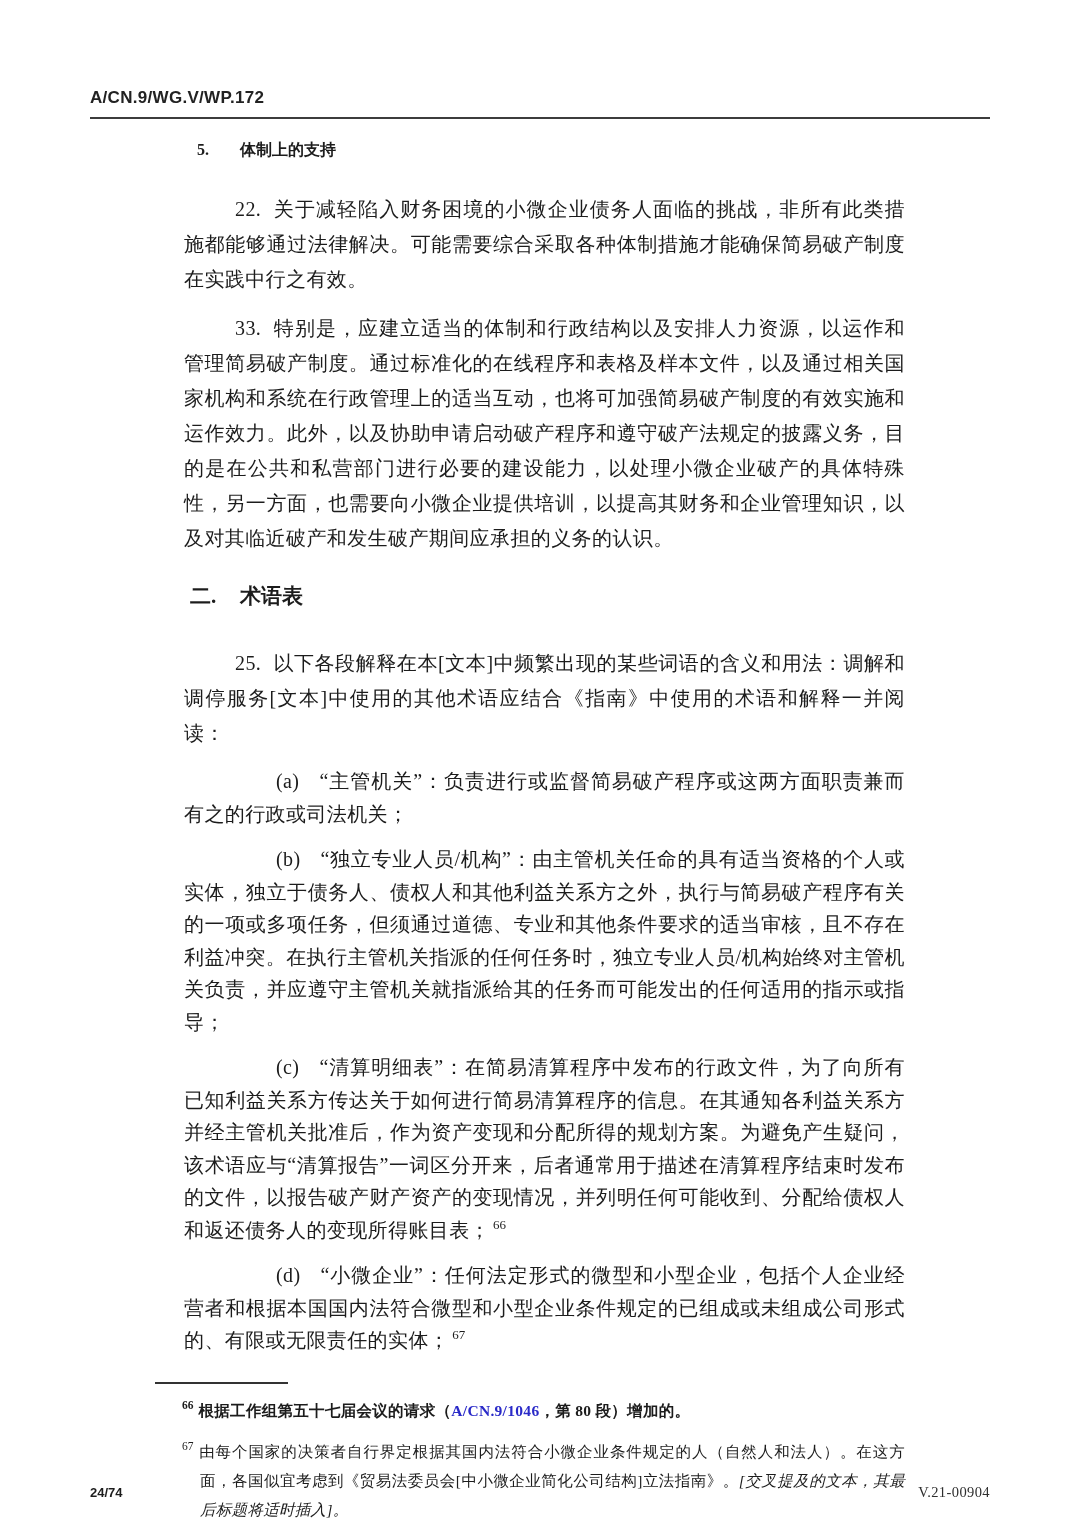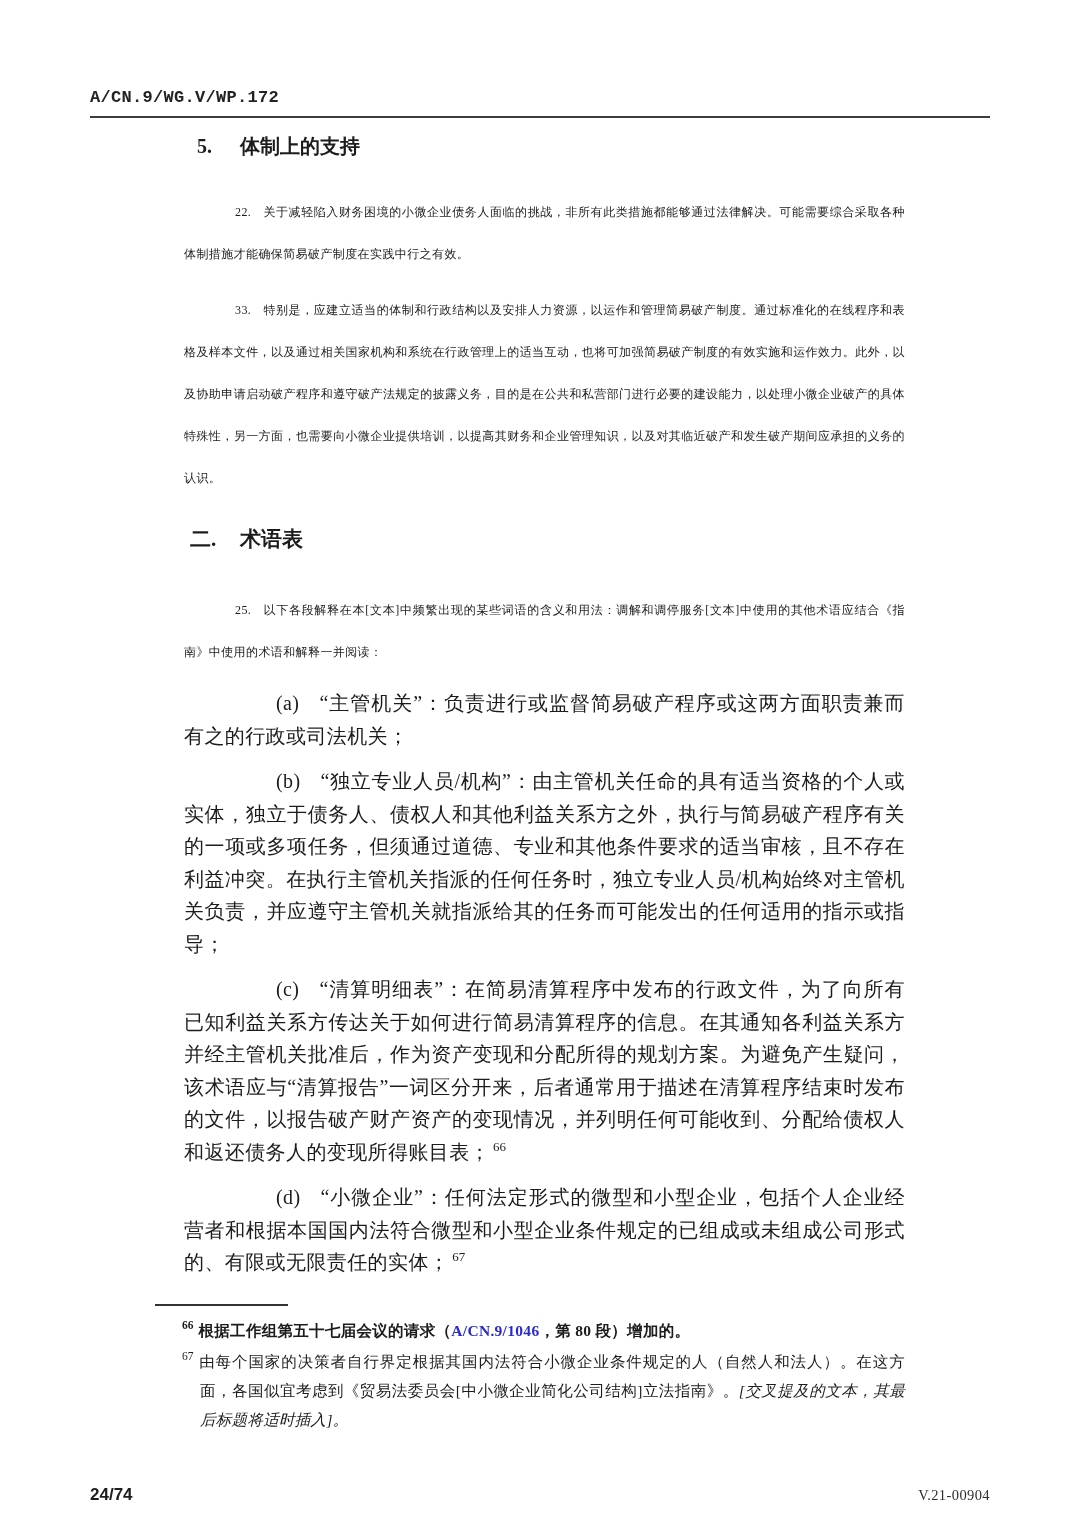"A/CN.9/WG.V/WP.172" .doc-symbol { font-family: Liberation Mono, monospace -> Liberation Sans, sans-serif }
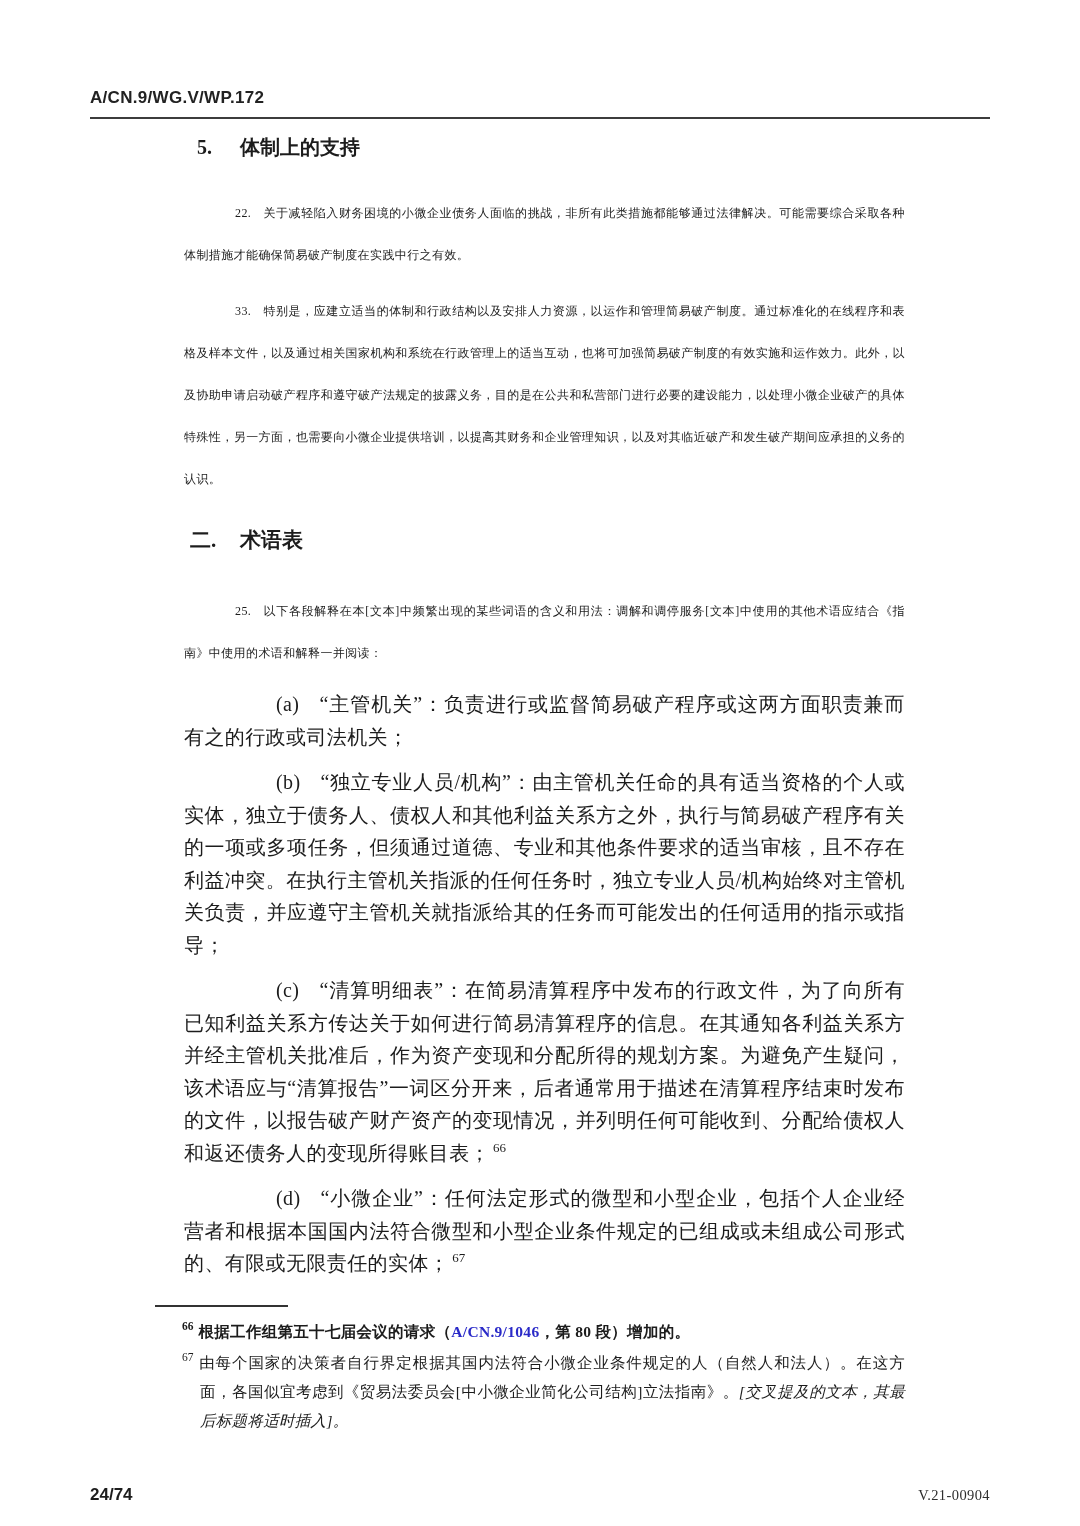"5. 体制上的支持" .heading-sub { font-size: 20px -> 16px; margin: 15px 0 31px 13px -> 21px 0 31px 13px }
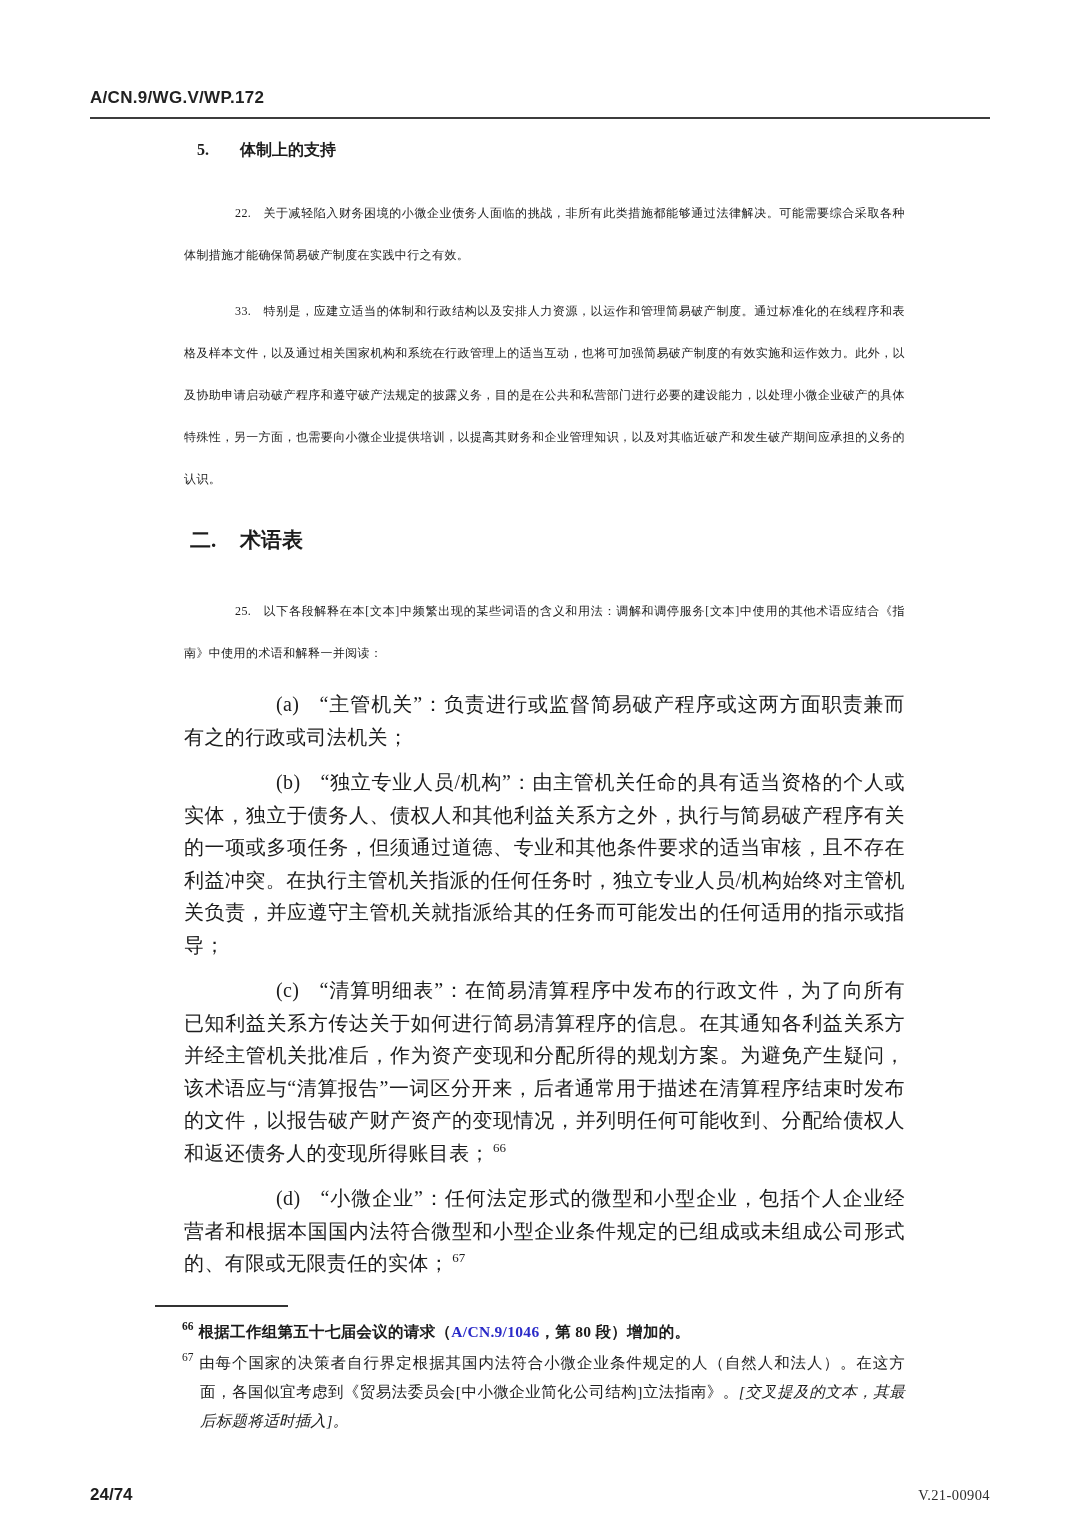"22." .para { font-size: 12px -> 20px; line-height: 42px -> 35px }
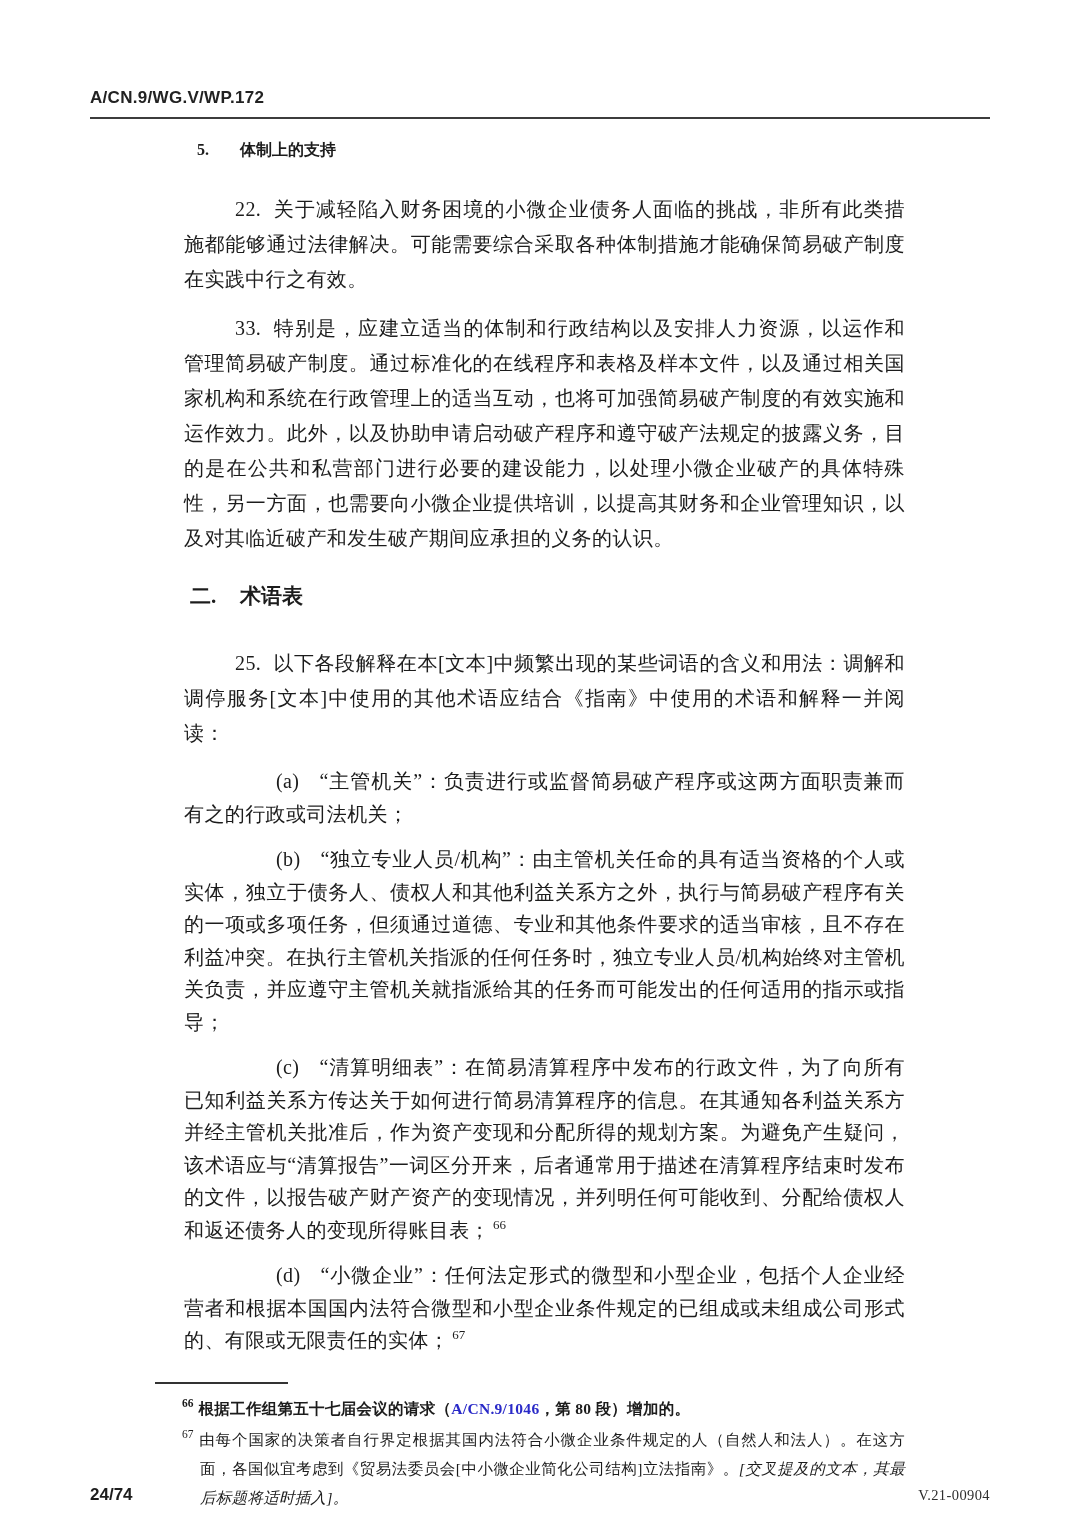"66 根据工作组第五十七届会议的请求（A/CN.9/1046，第 80" .footnote { margin: 0 0 2px 0 -> 12px 0 2px 0 }
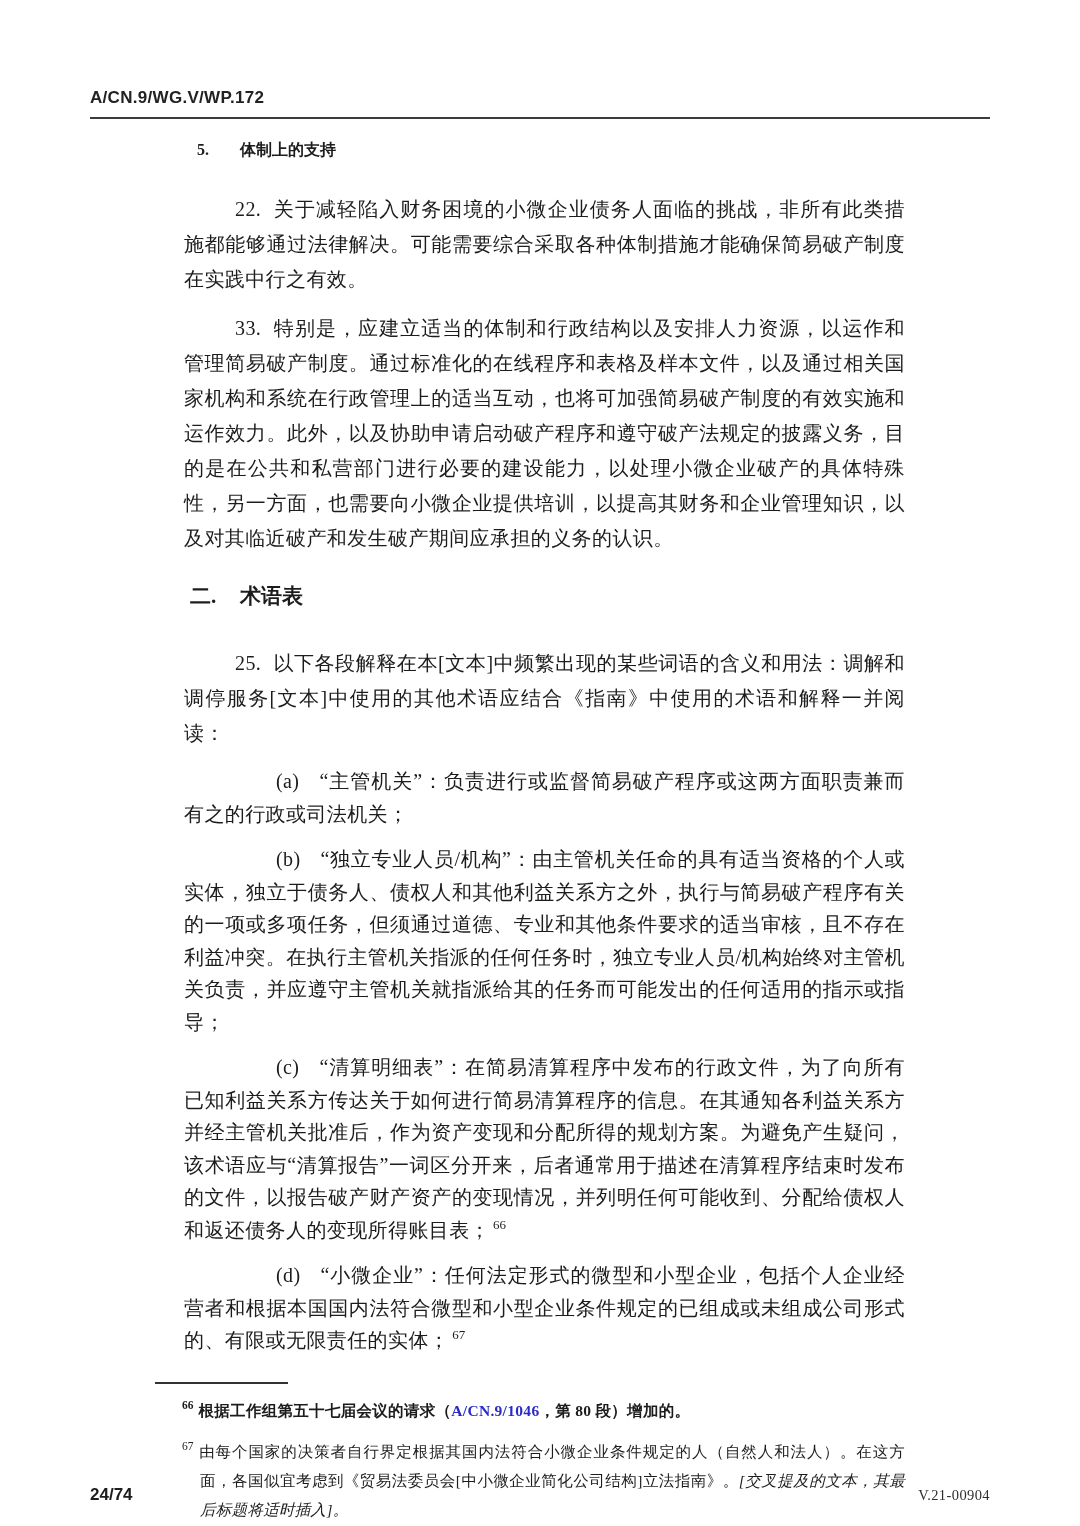"24/74" .page-number { font-size: 17px -> 13px }
